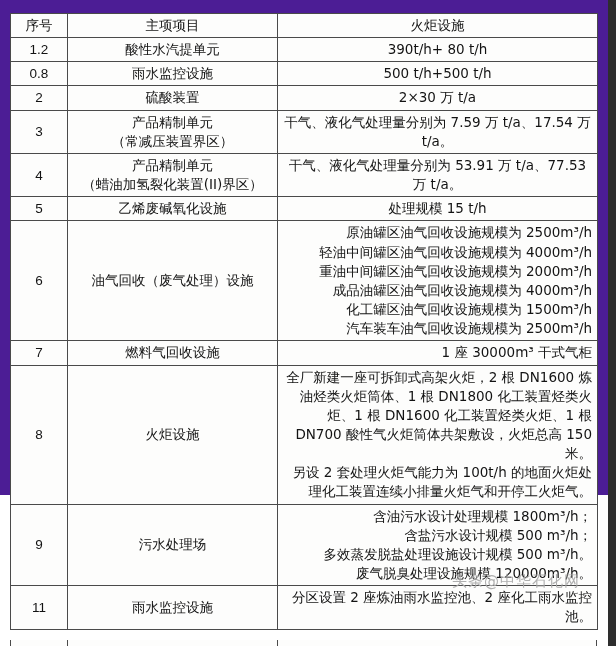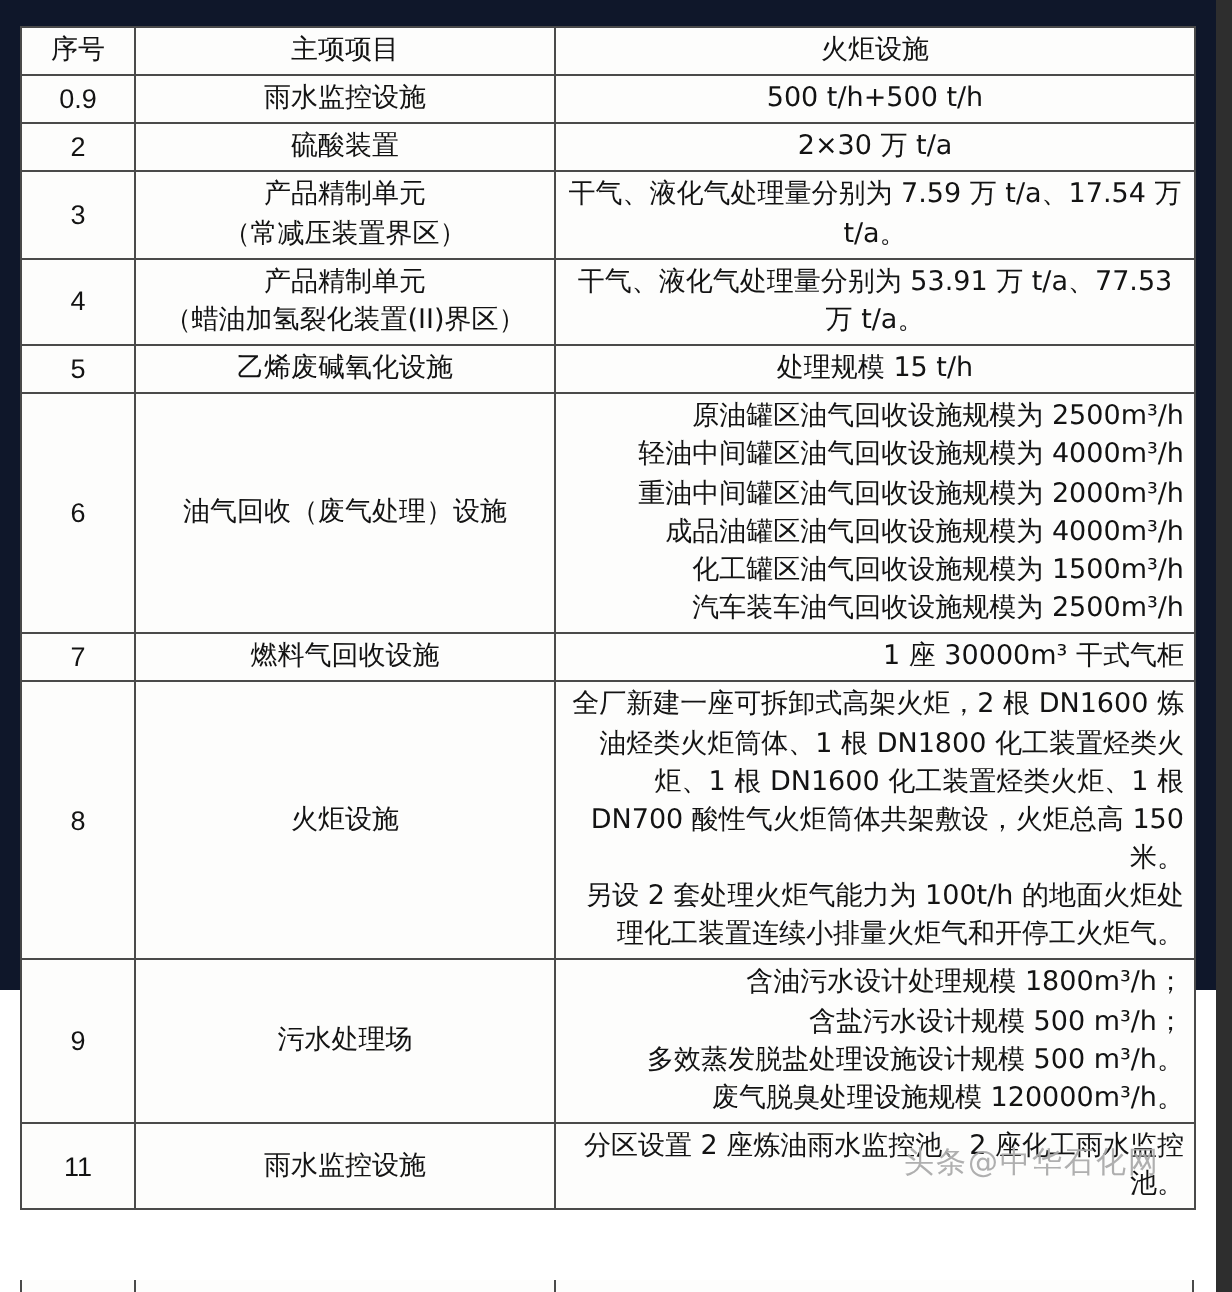"序号" #page { background: #0f172a -> #4c1d95 }
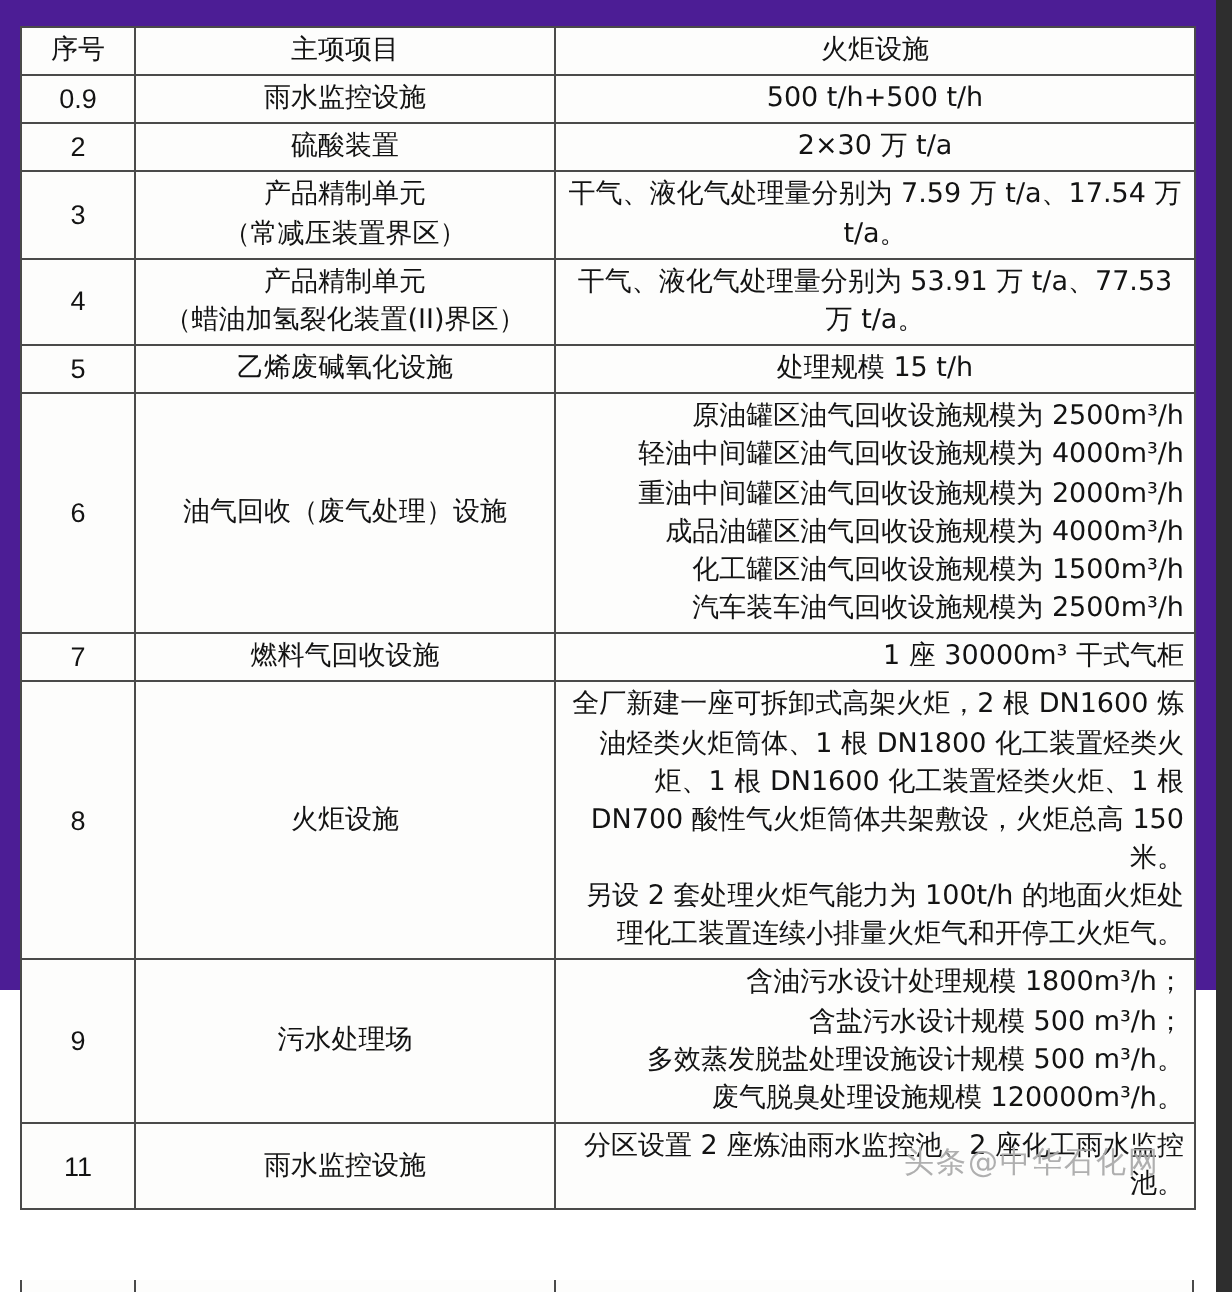"1.2" tr { html: none -> <tr> <td>1.2</td> <td>酸性水汽提单元</td> <td>390t/h+ 80 t/h</td> </tr> }
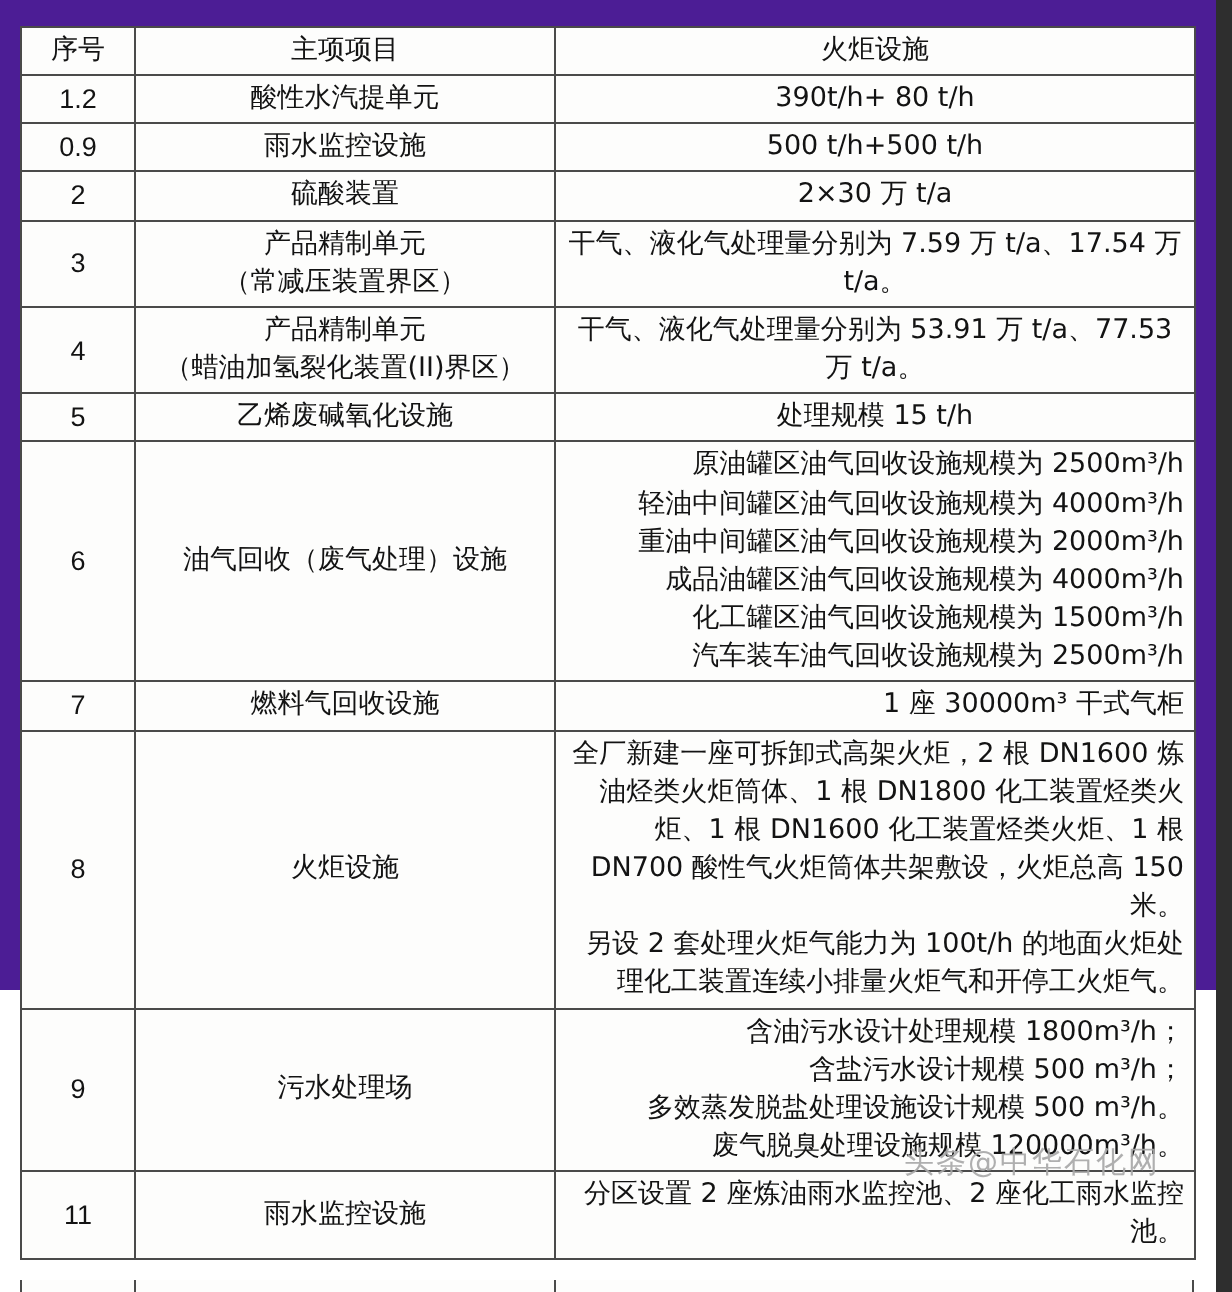"0.9" td.no { text: 0.9 -> 0.8 }
